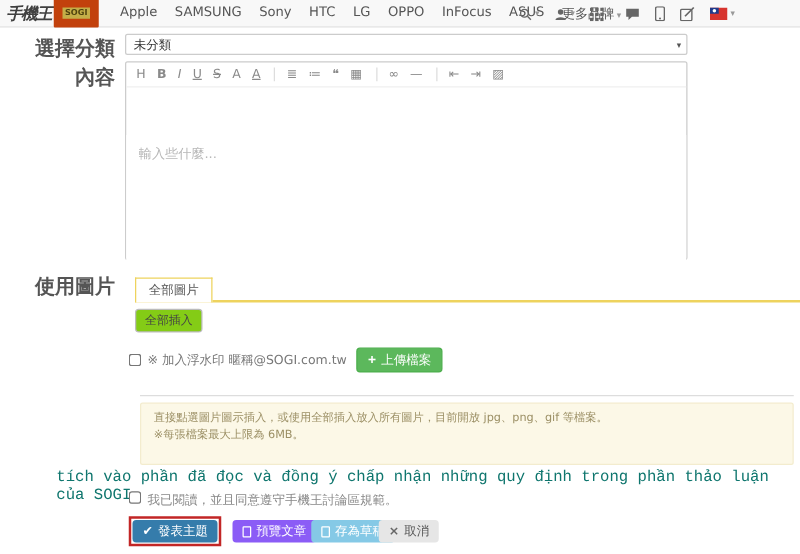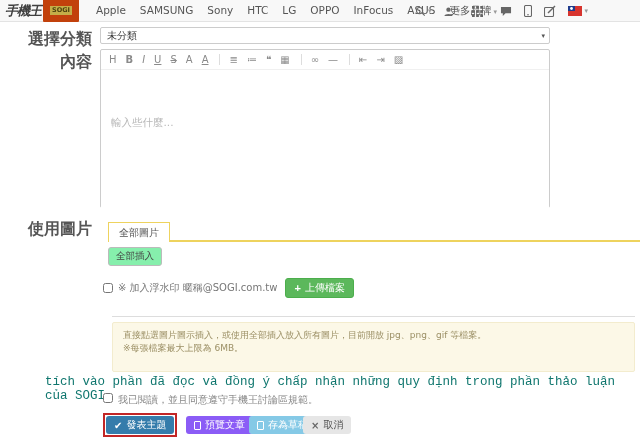"全部插入" .insert-all { background: #86efac -> #84cc16 }
